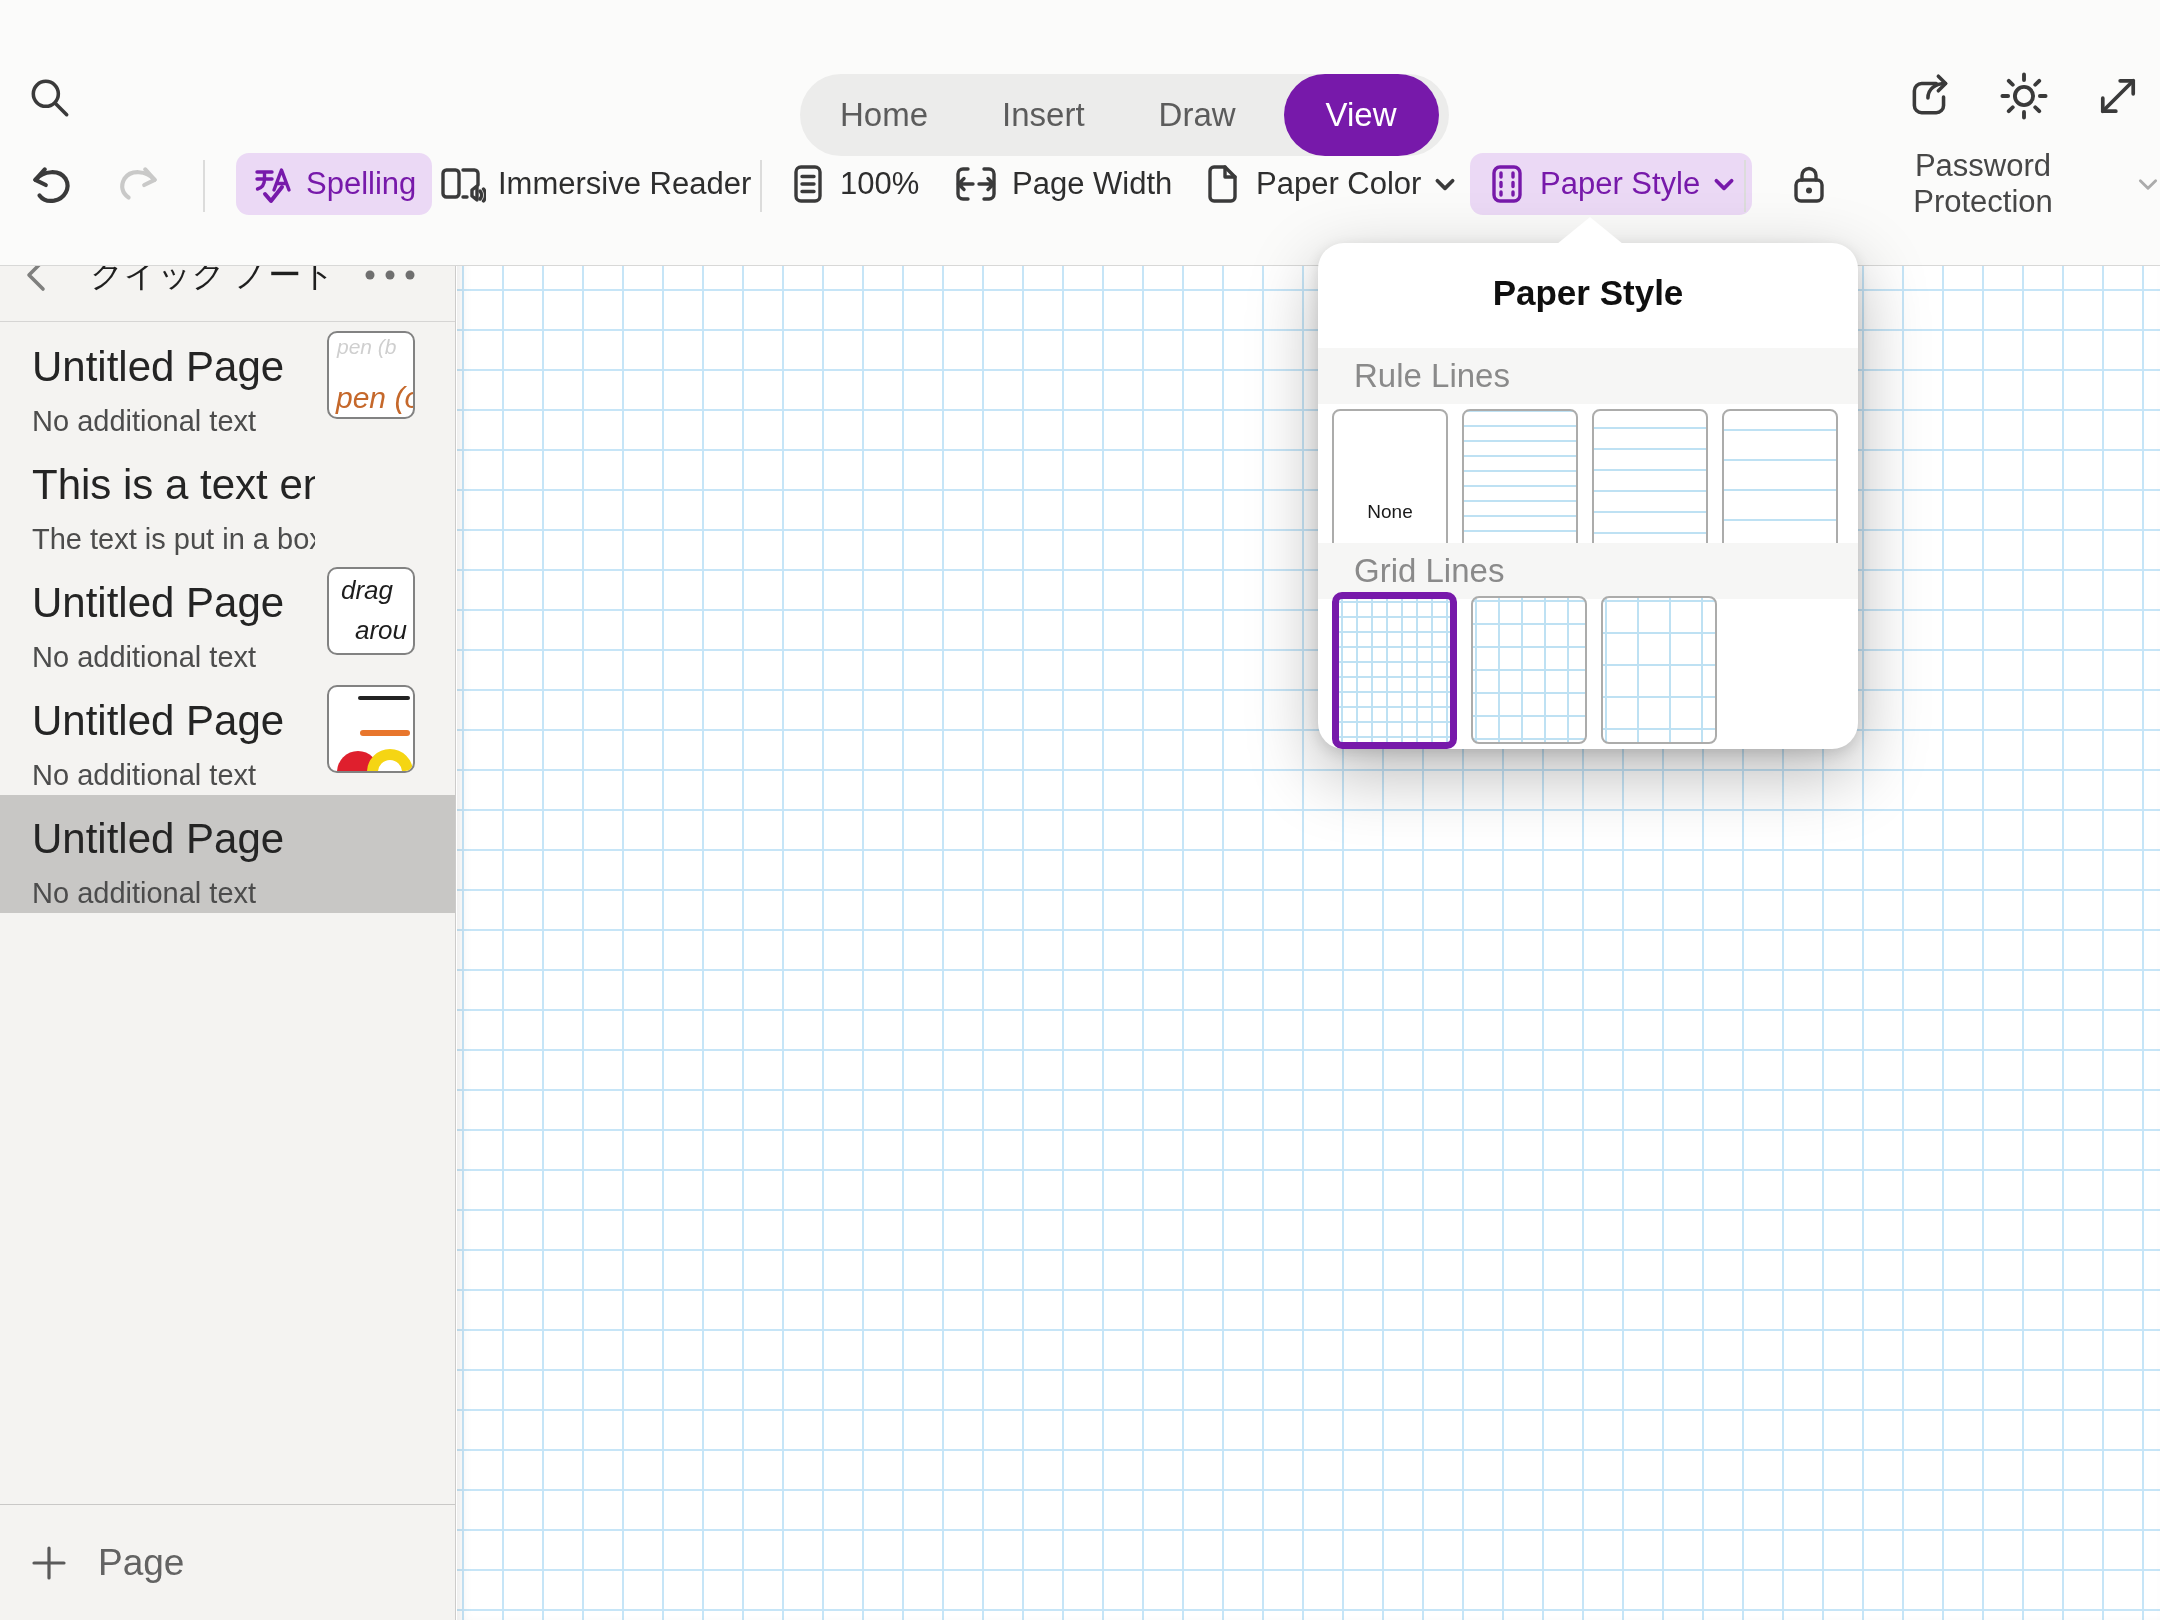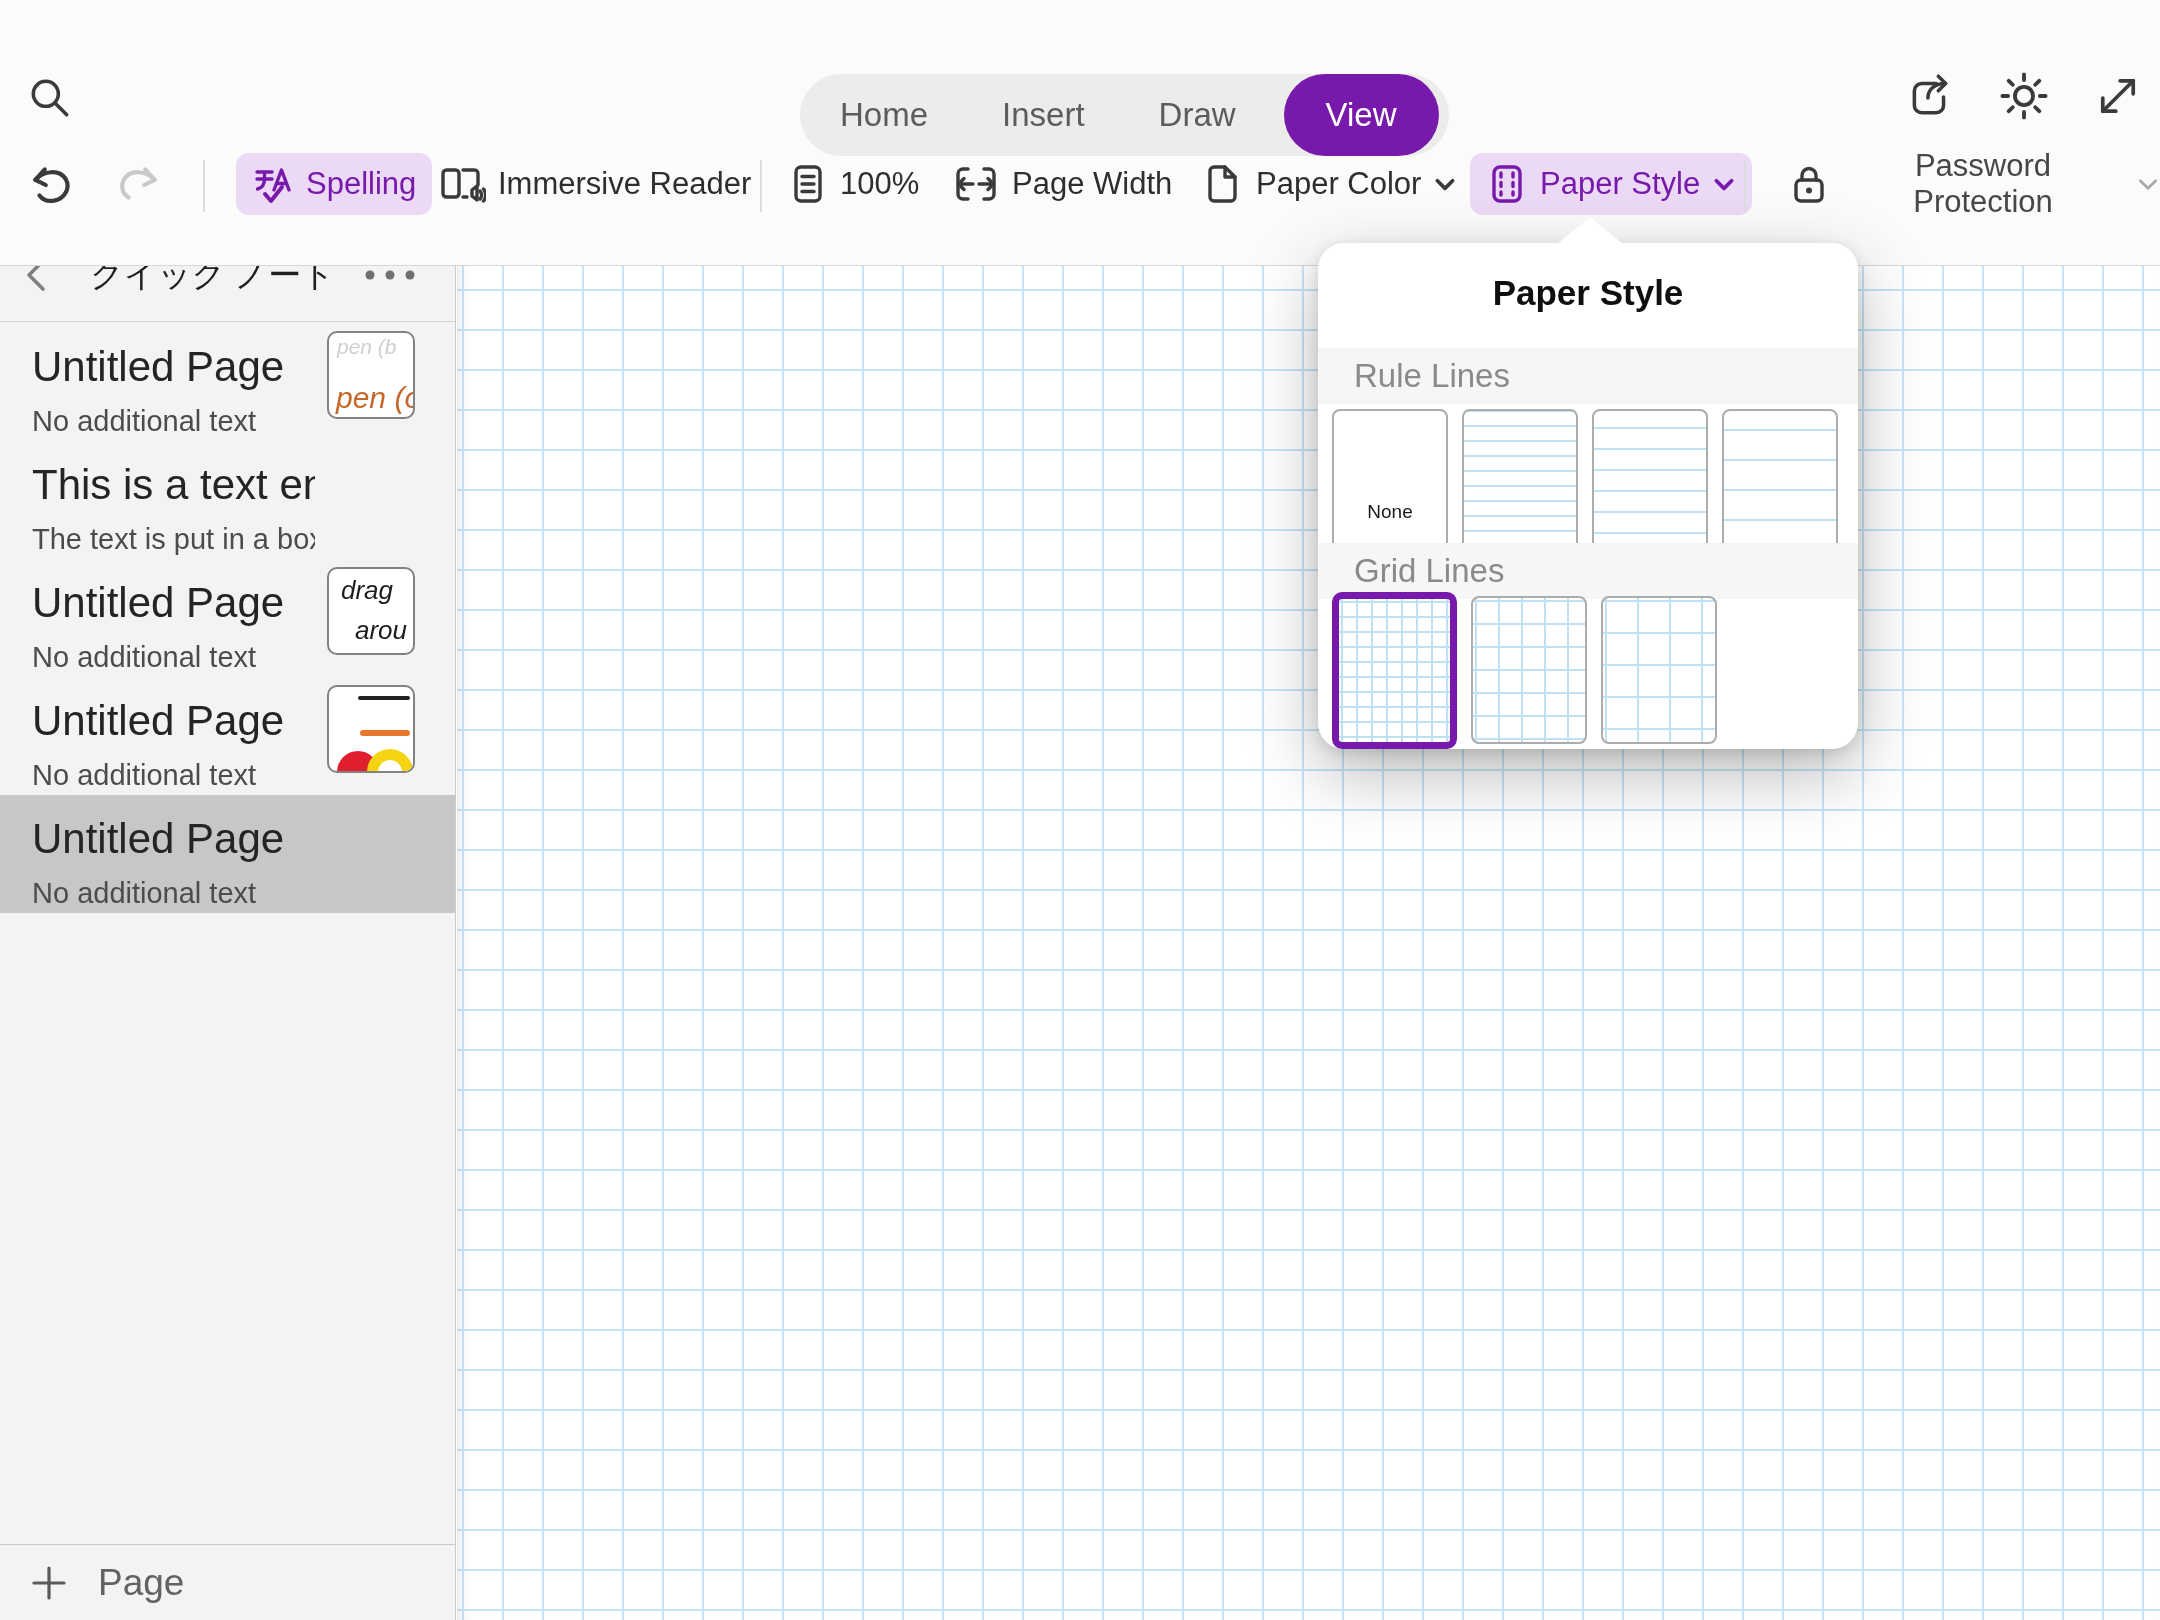"Page" .addpage { height: 76px -> 116px }
